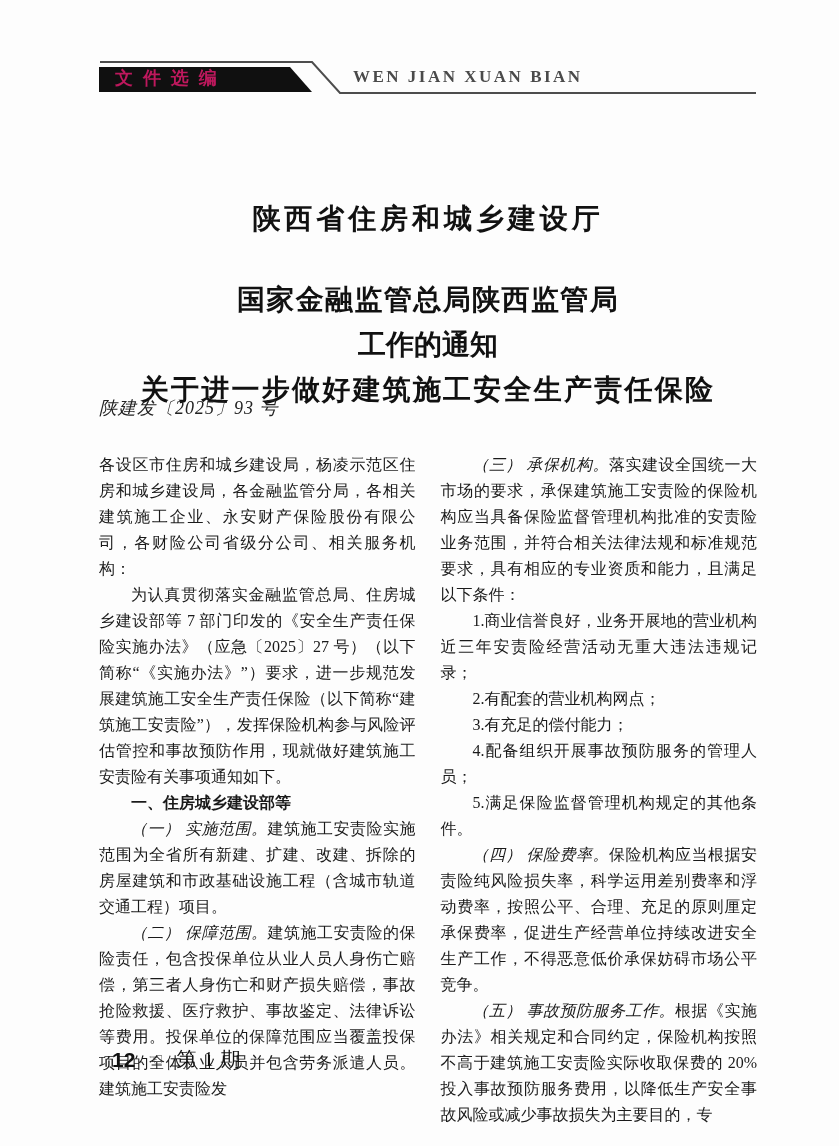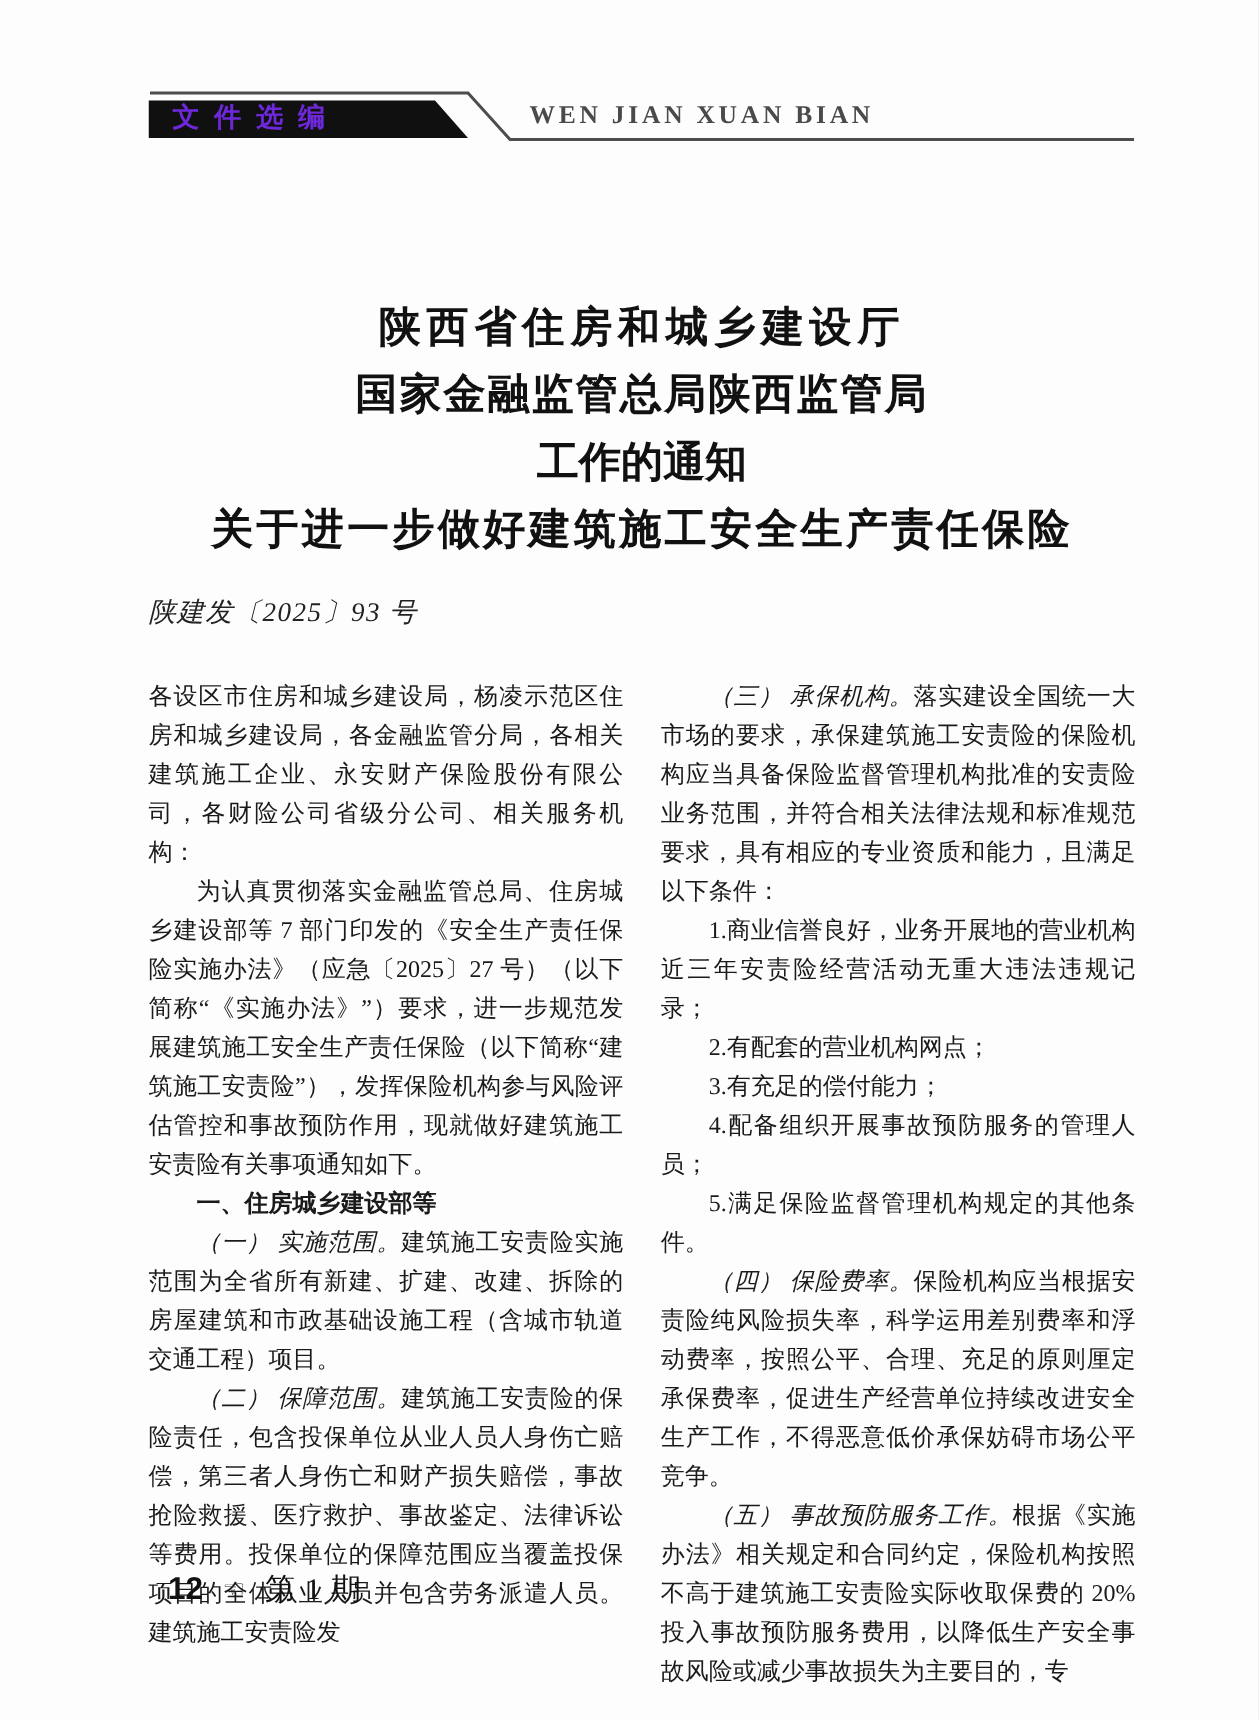"文件选编" .badge-label { color: #6d28d9 -> #be185d }
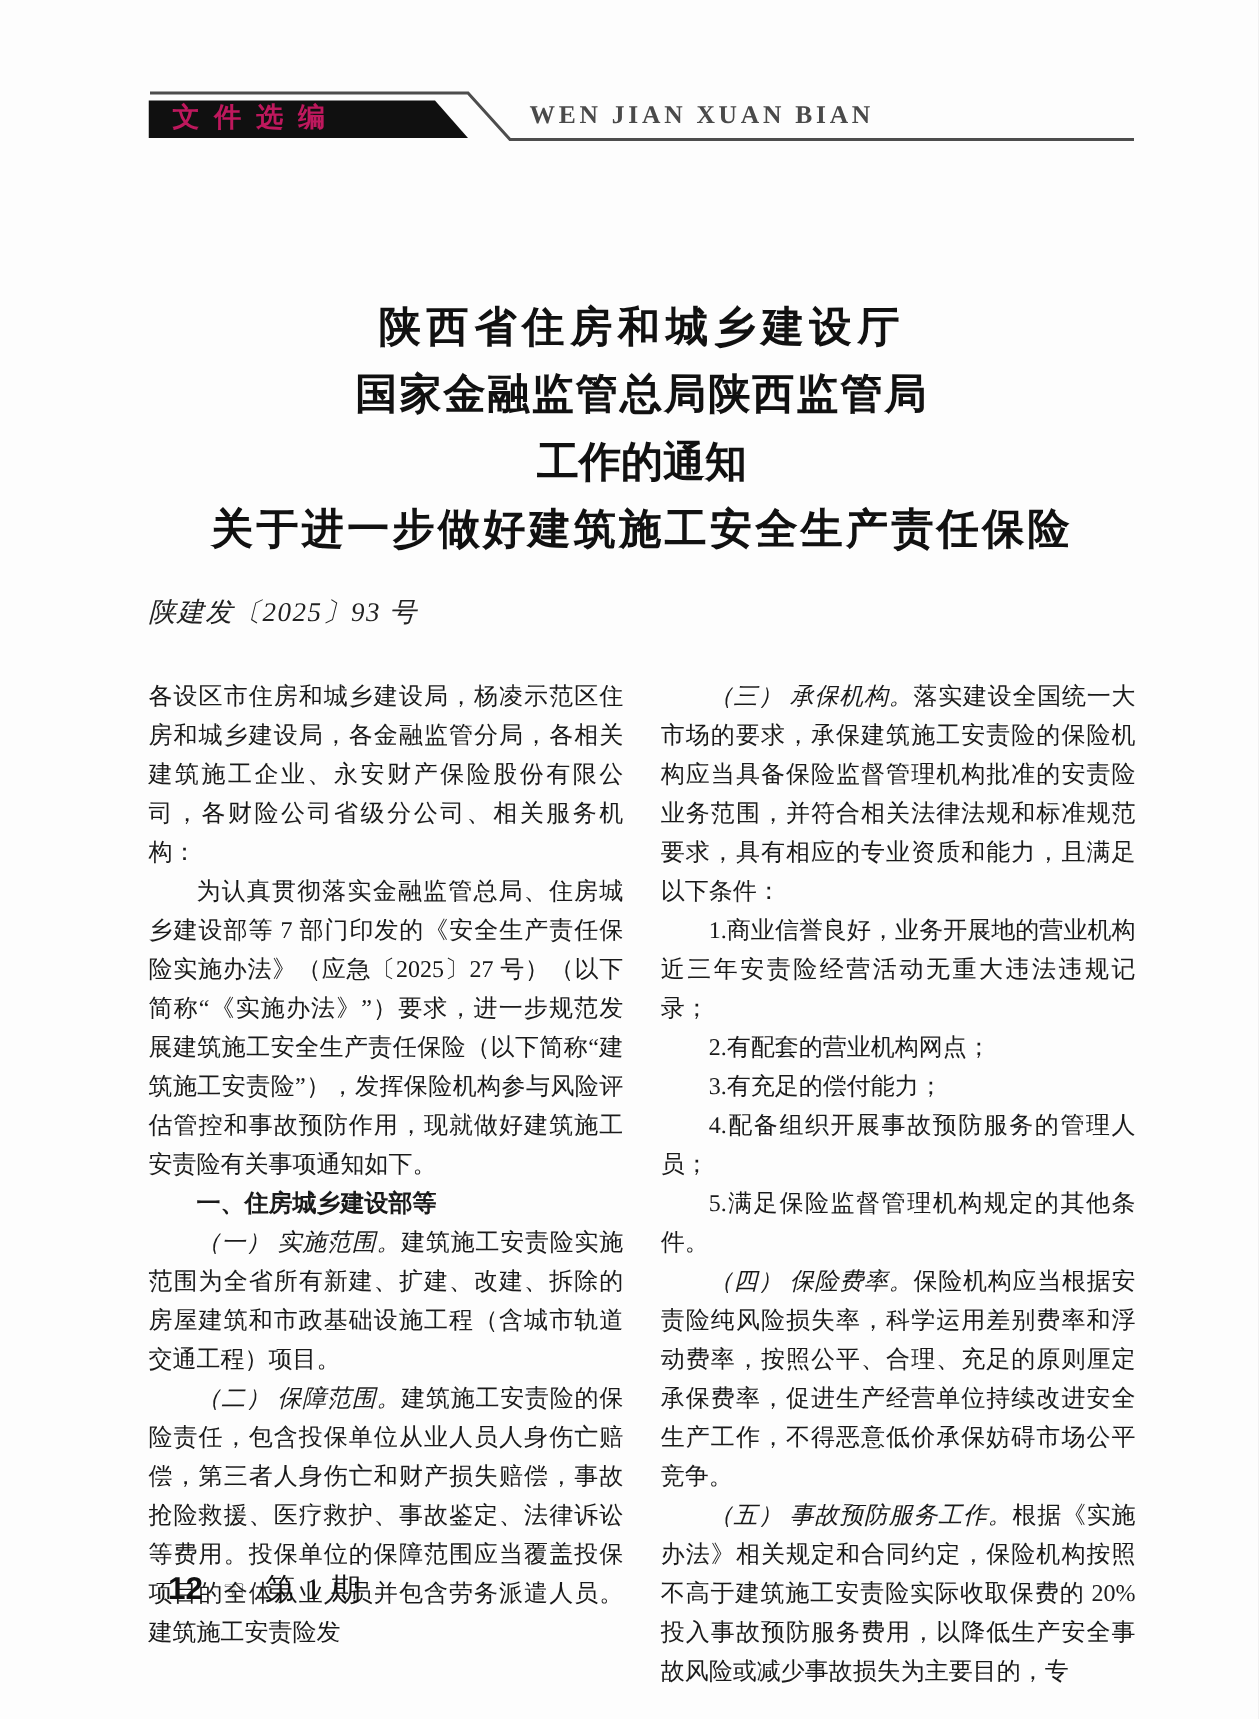"国家金融监管总局陕西监管局" .title-line:nth-child(2) { margin-top: none -> 36px }
